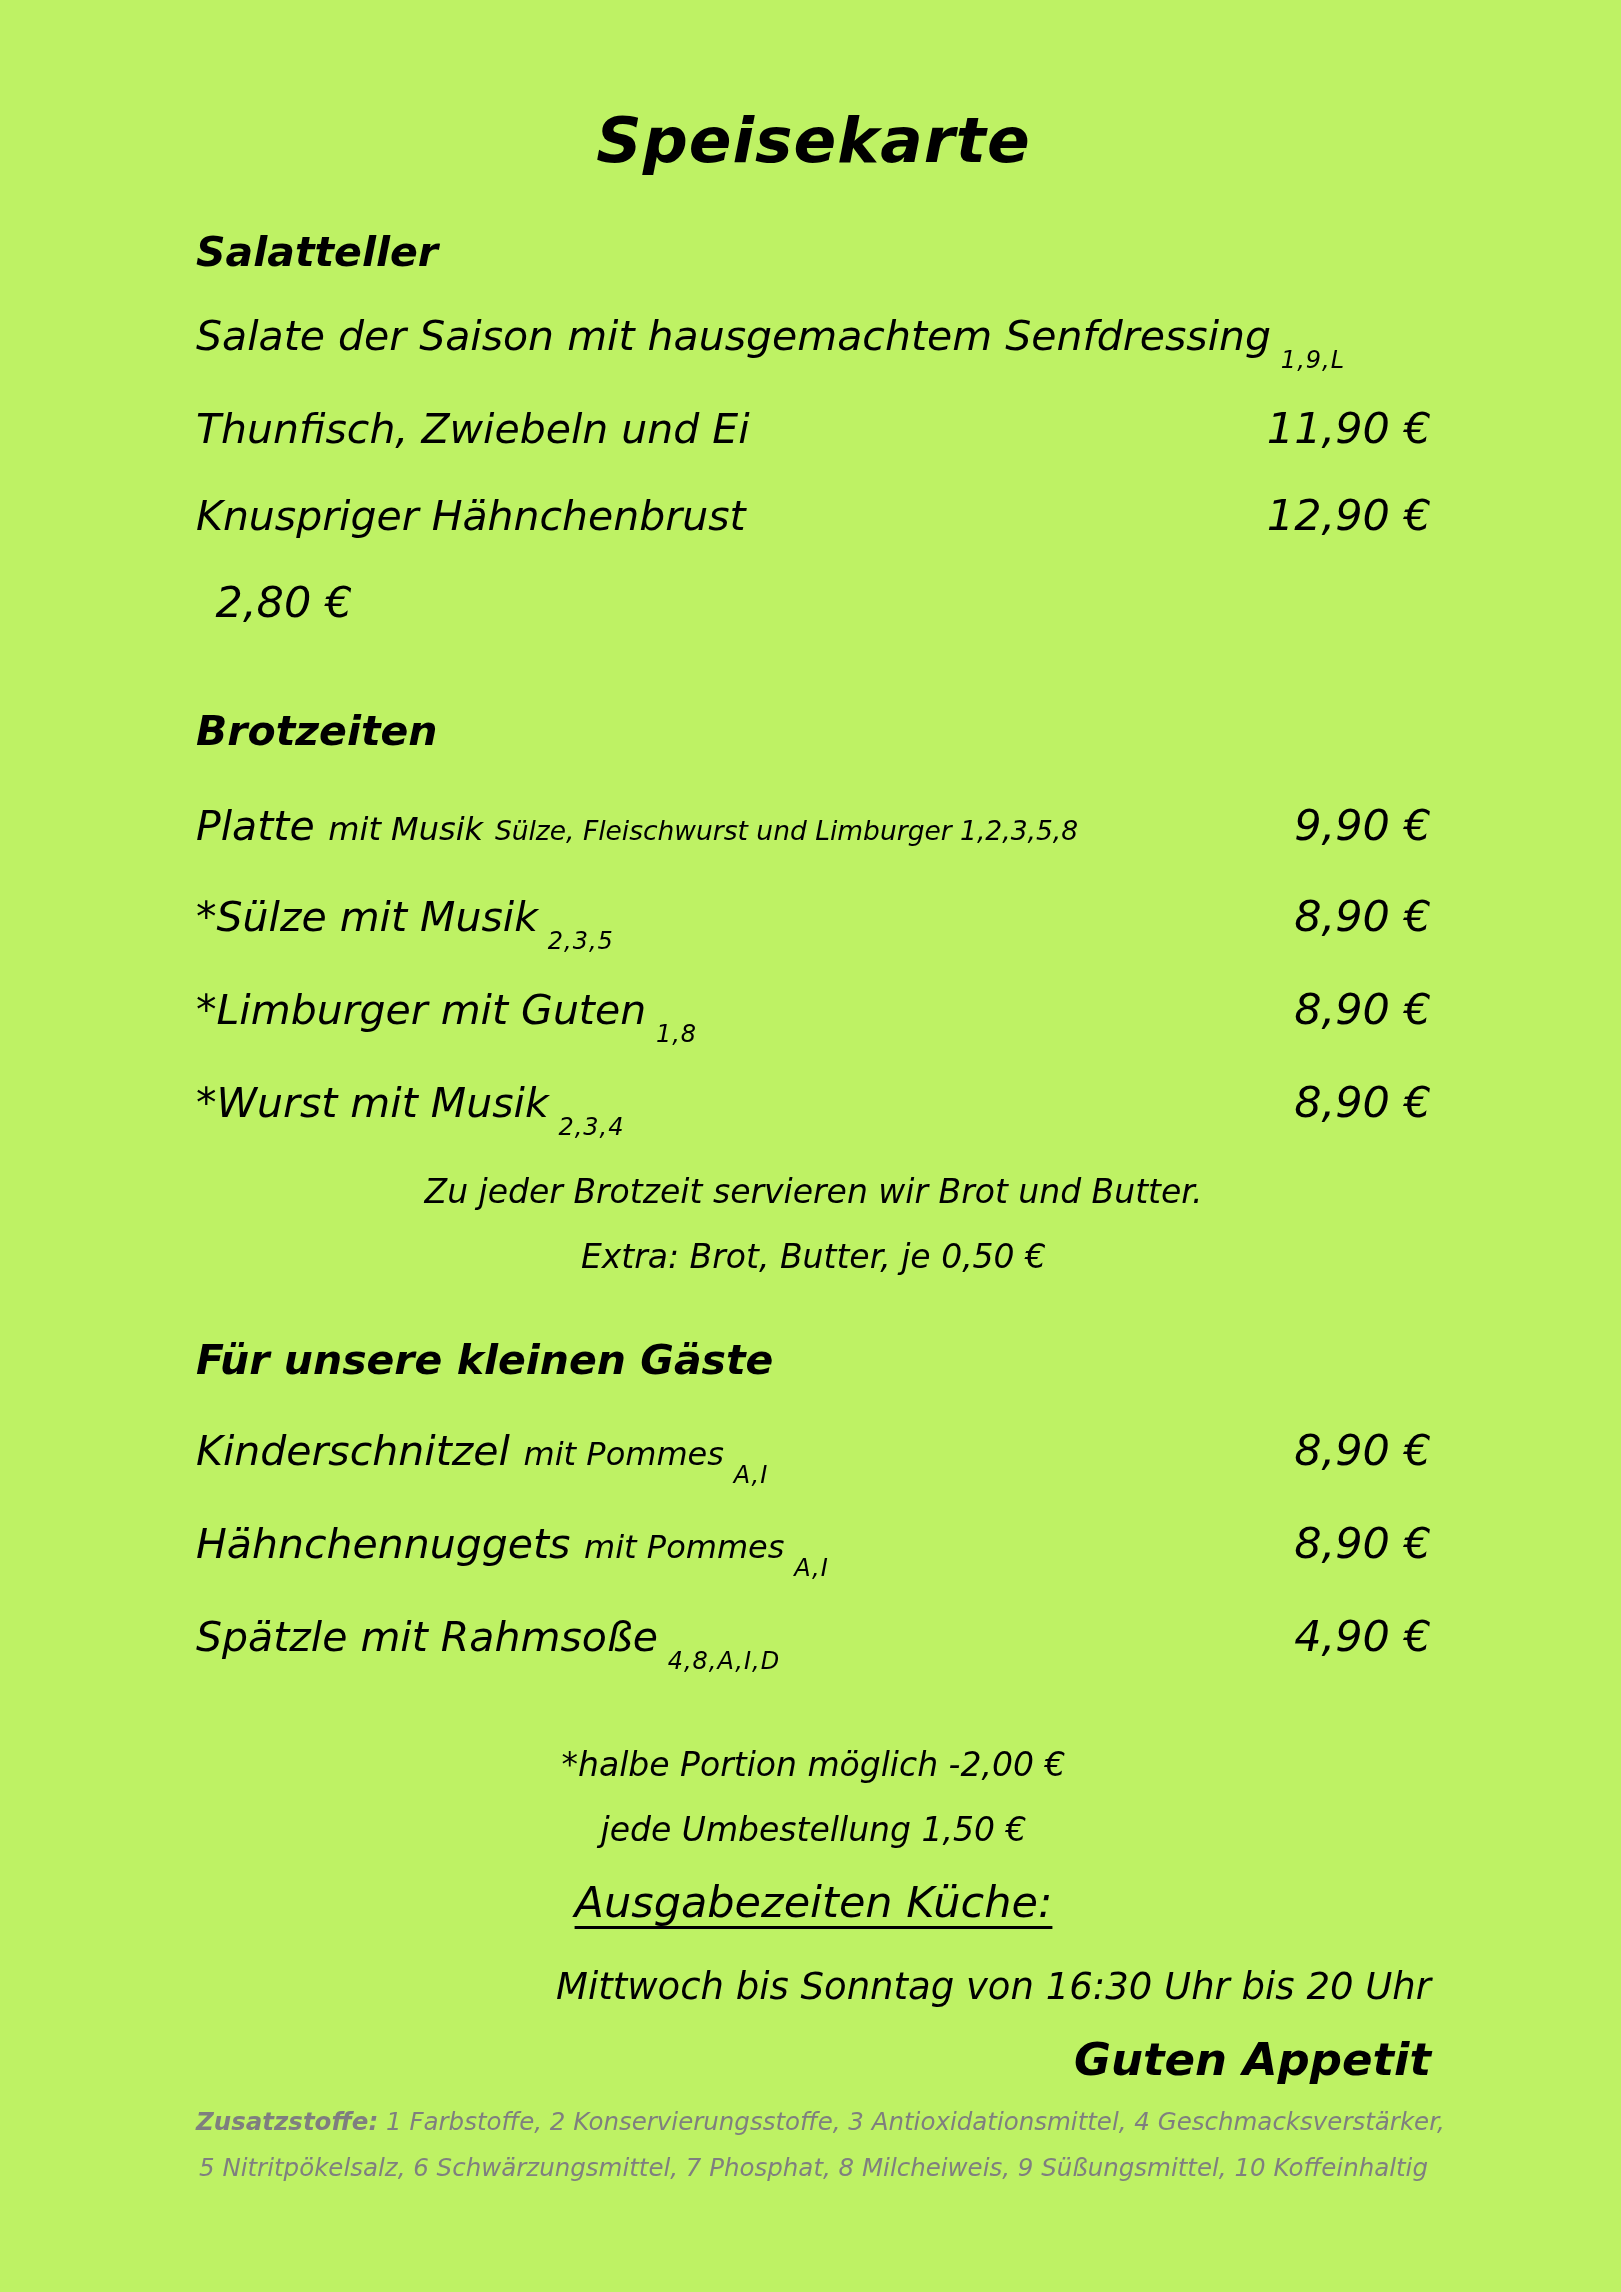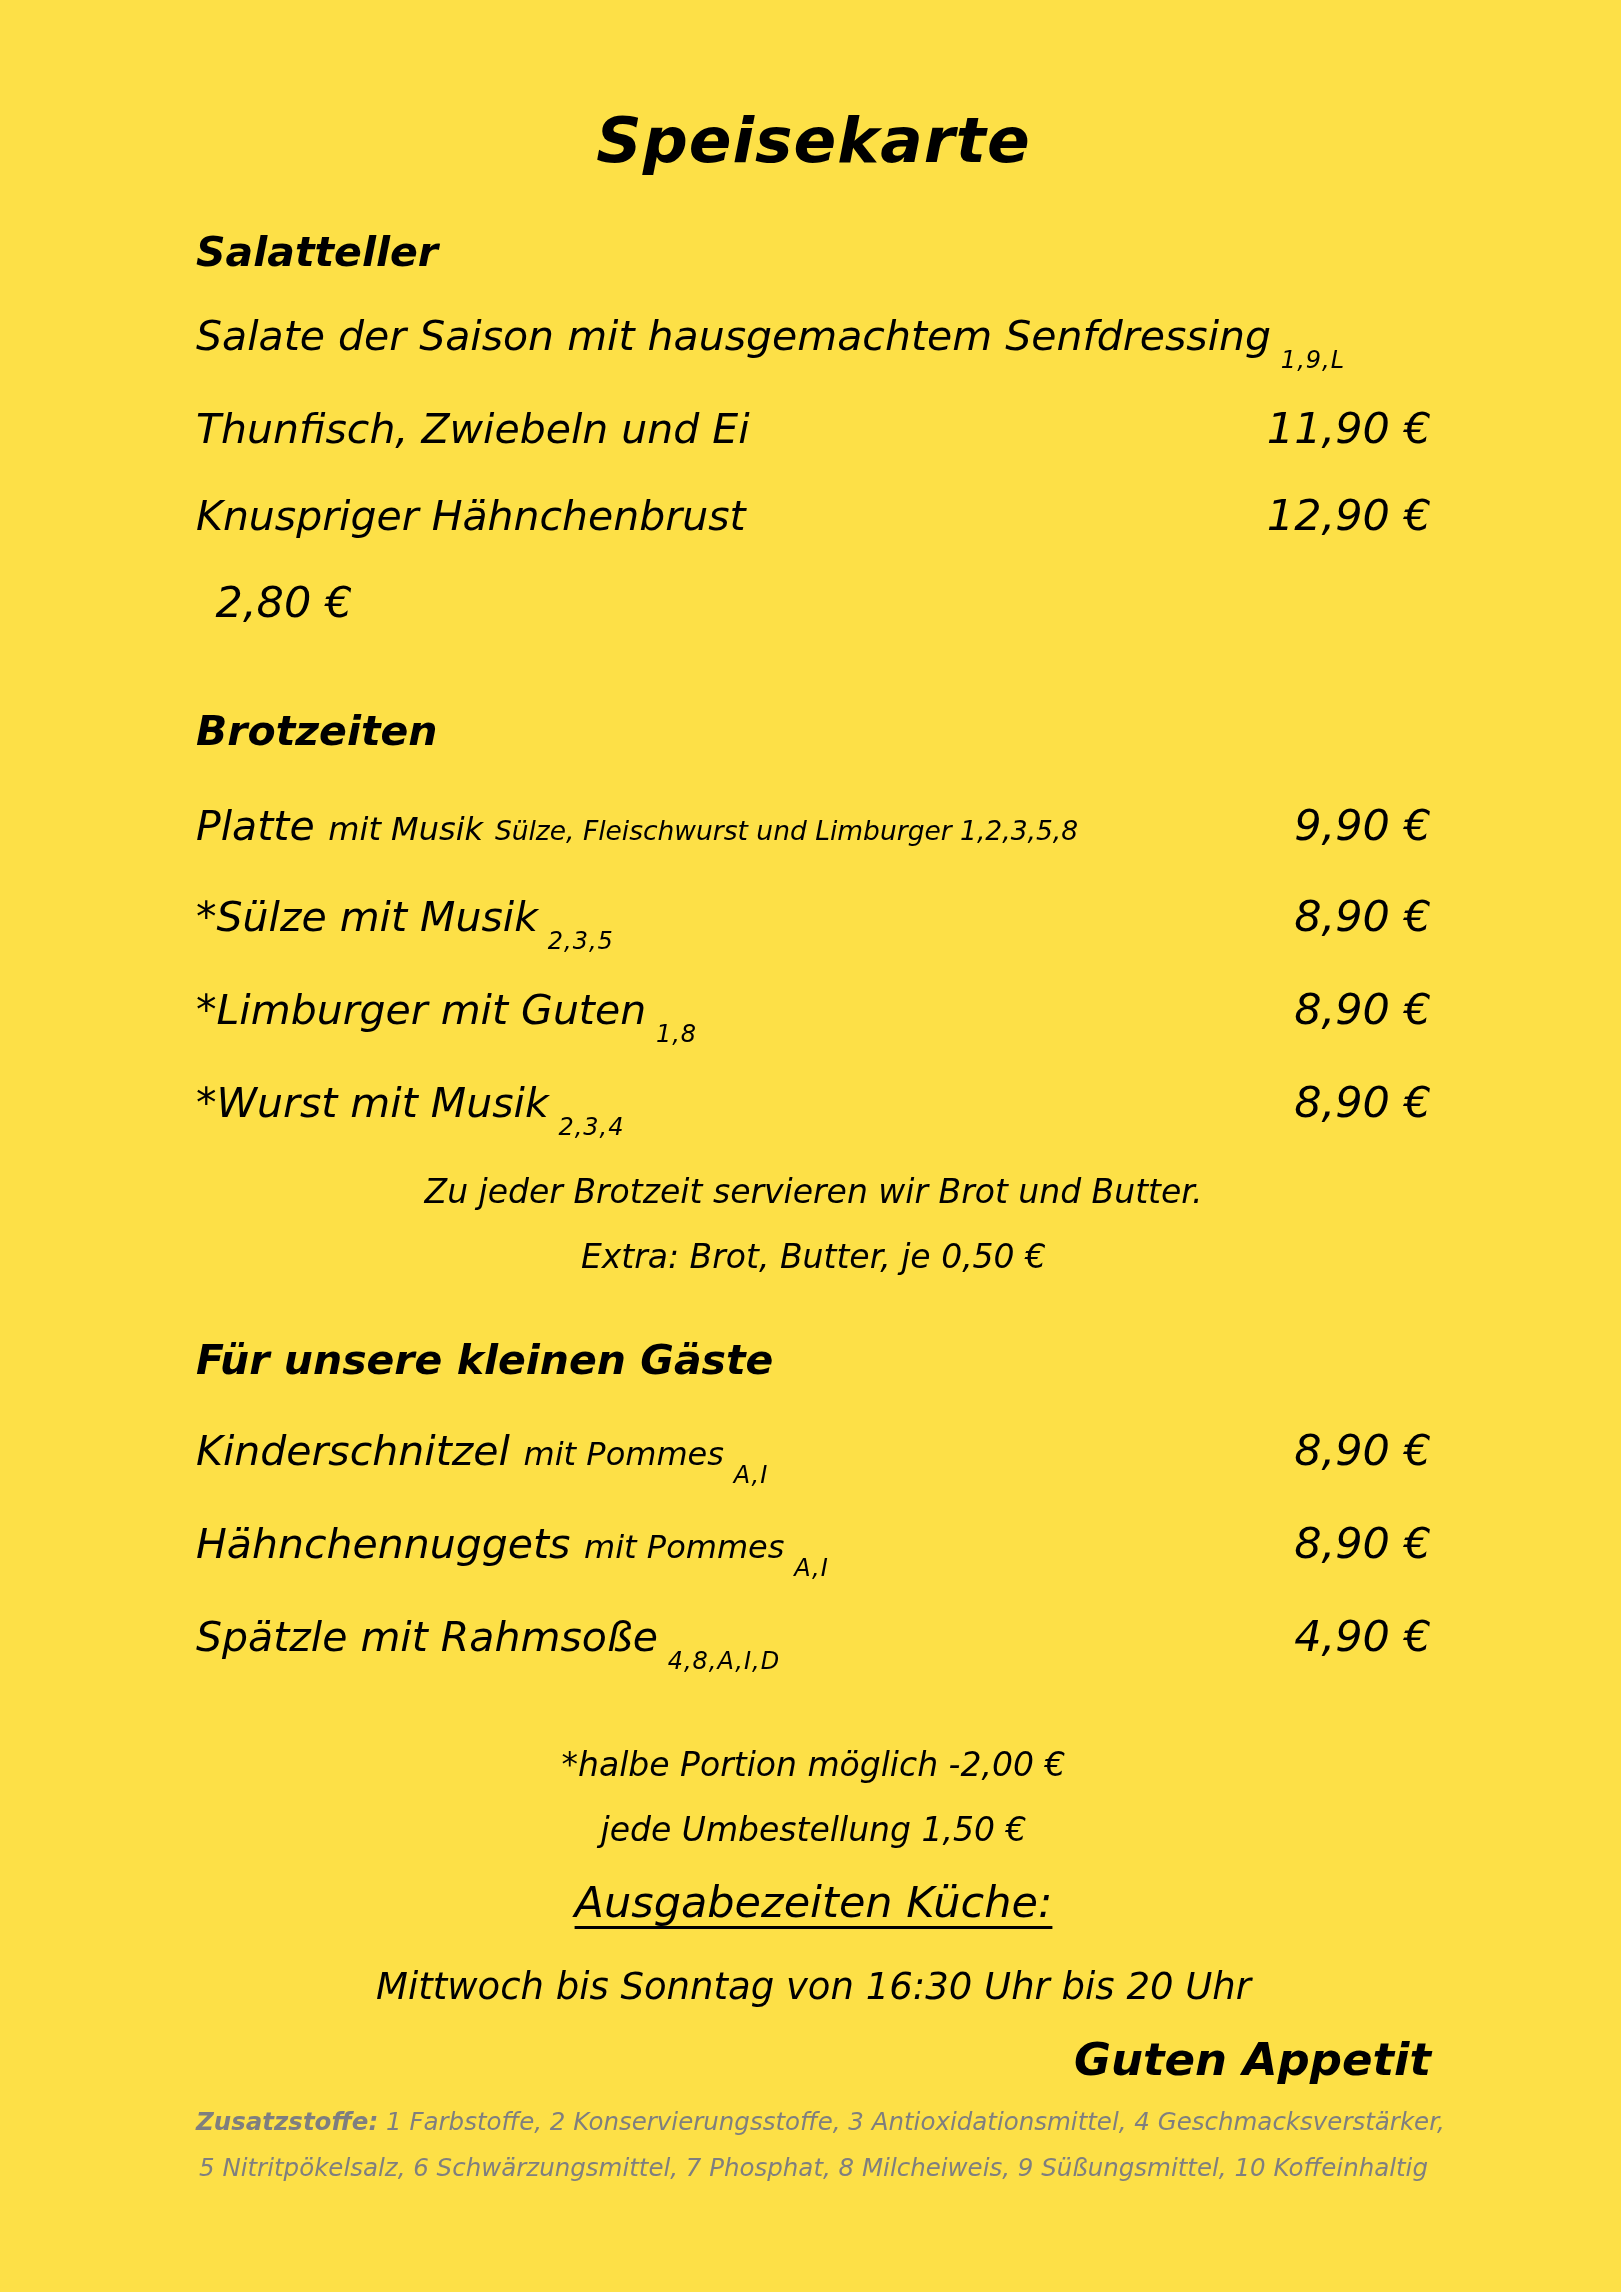"Speisekarte" .page { background: #fde047 -> #bef264 }
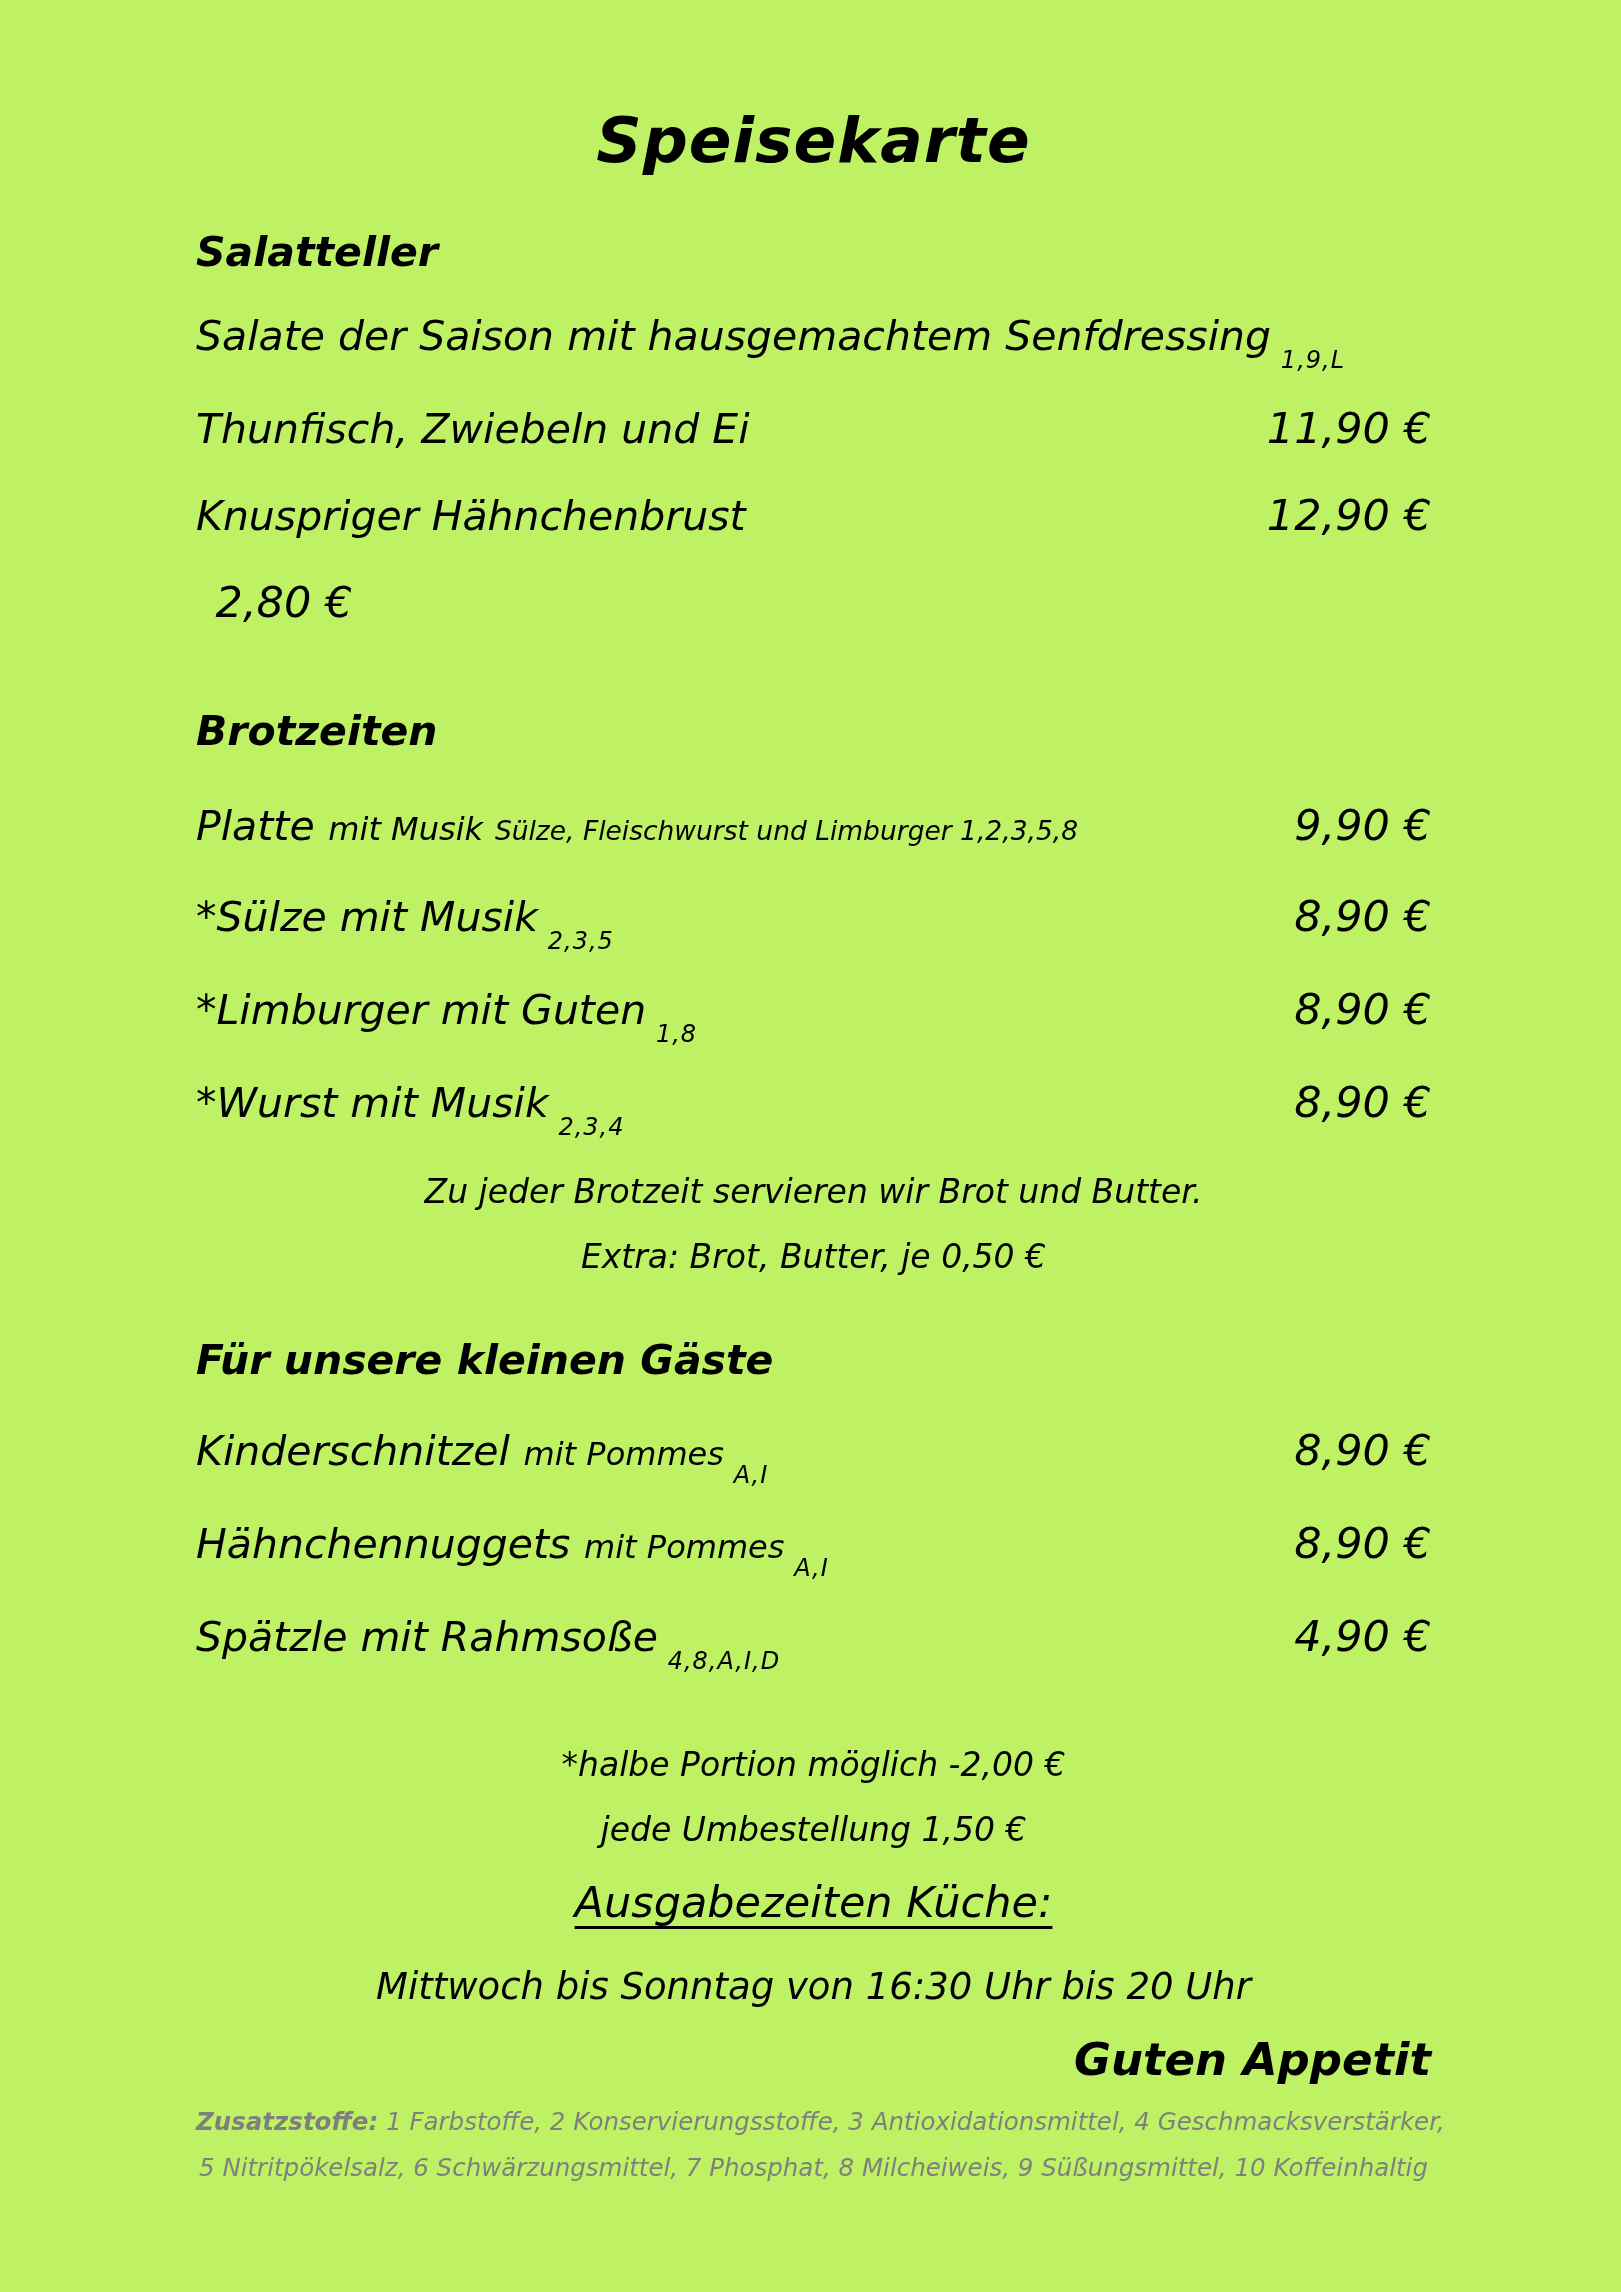"Mittwoch bis Sonntag von 16:30" .kitchen-hours { text-align: center -> right }
